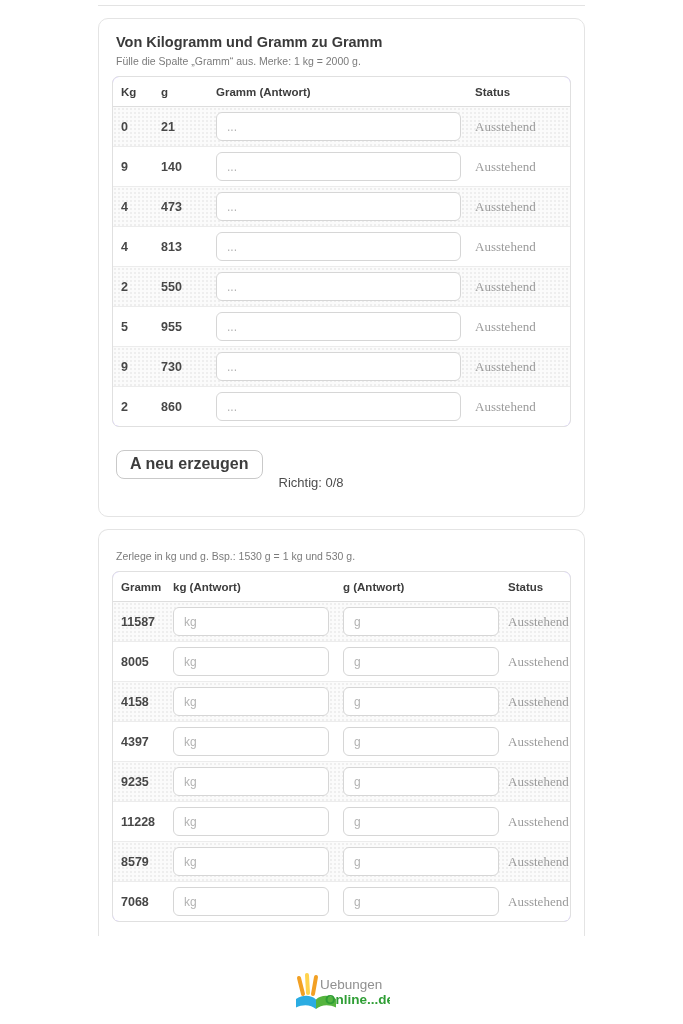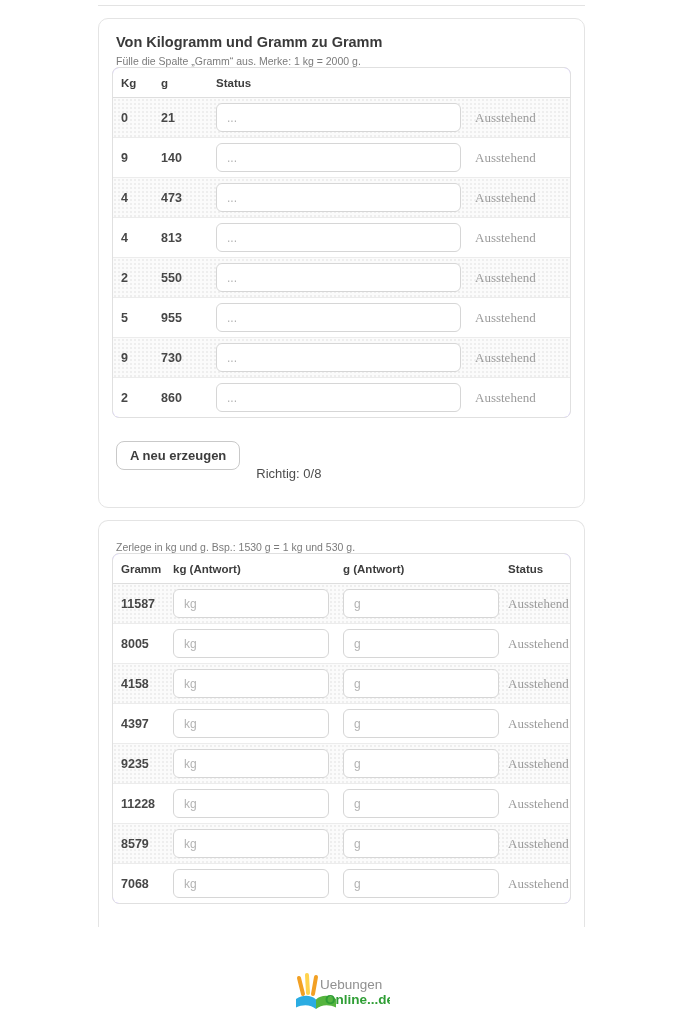"Kg" .ex-table { margin-top: none -> 9px }
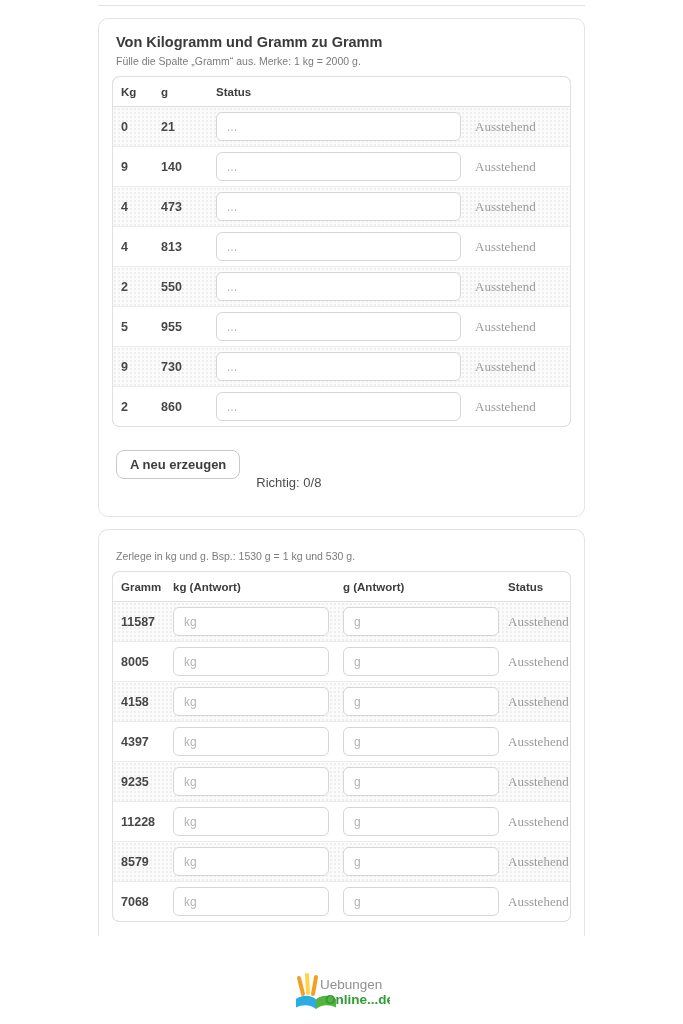"Gramm (Antwort)" div.cell { html: none -> <div>Gramm (Antwort)</div> }
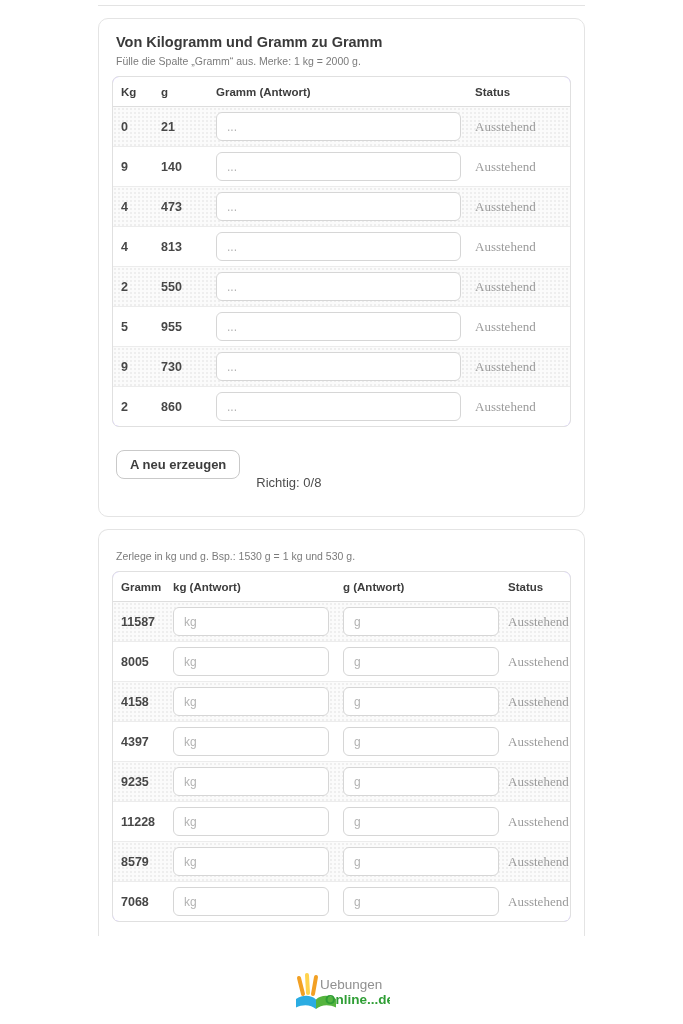"A neu erzeugen" .regen-btn { font-size: 13px -> 16px }
